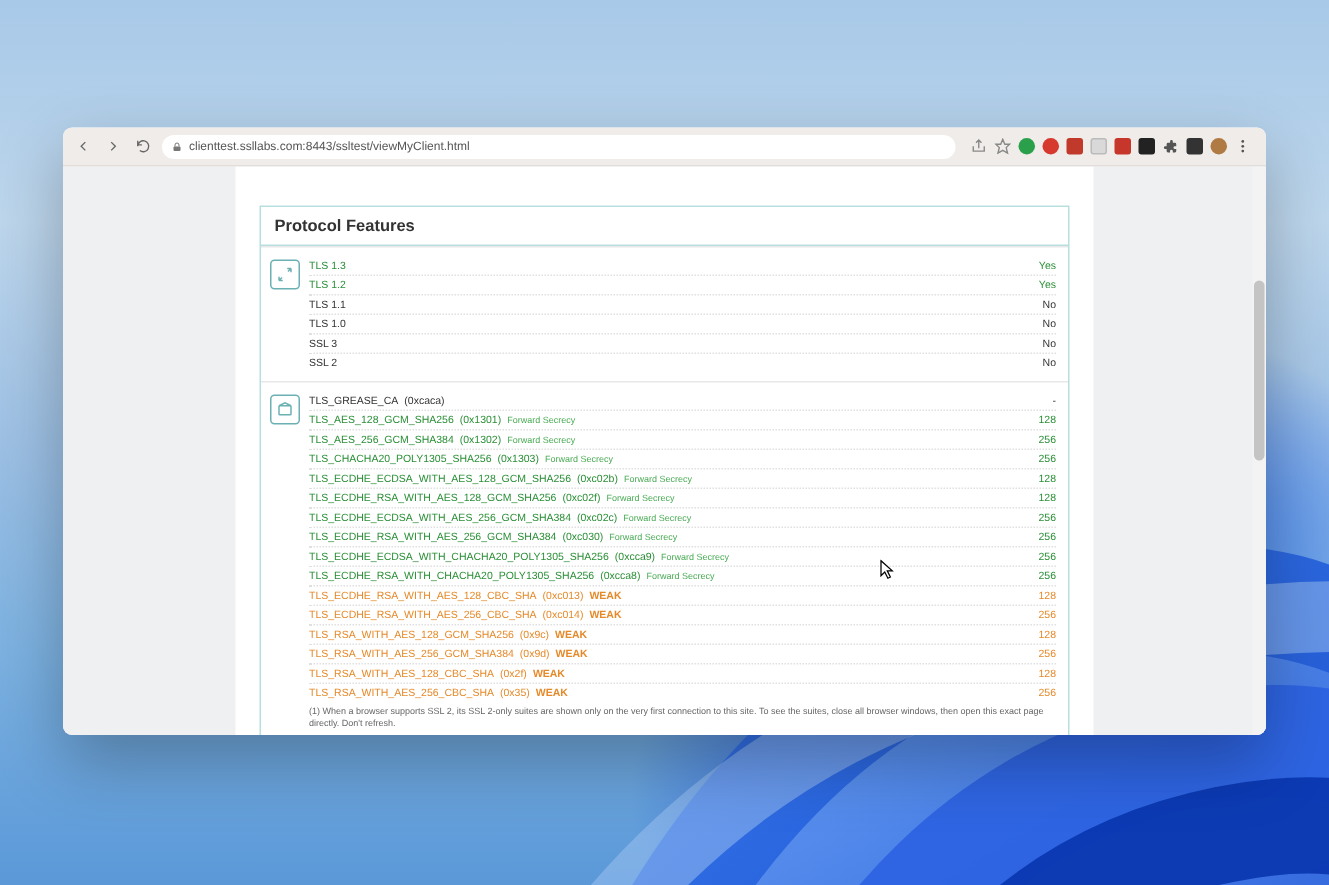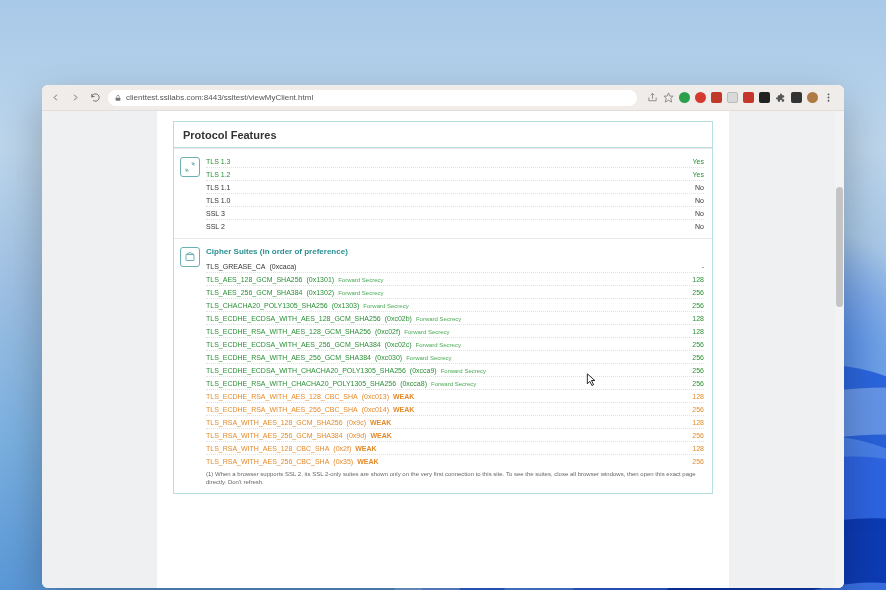"clienttest.ssllabs.com:8443/ssltest/view" .browser { height: 503px -> 405px }
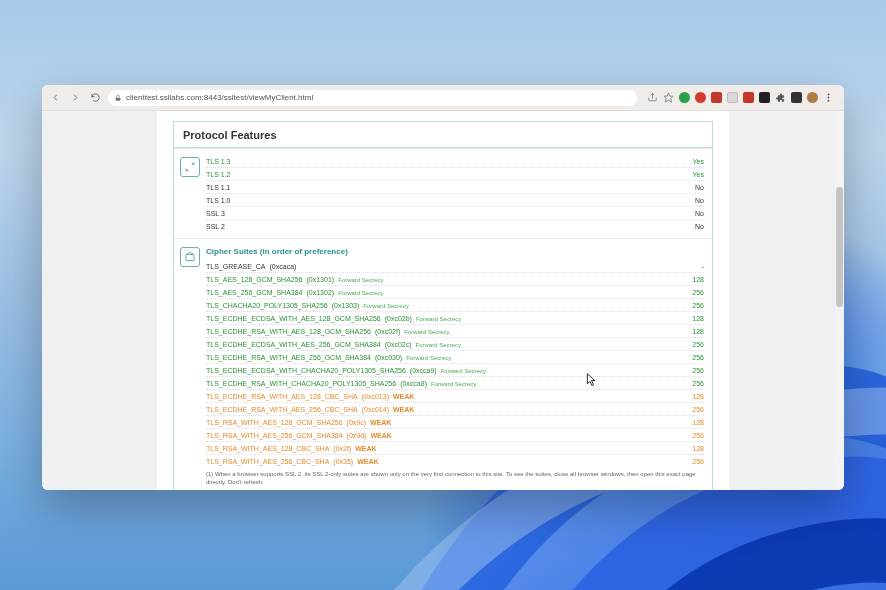"Protocol Features" .card { margin: 0 auto -> 16px auto }
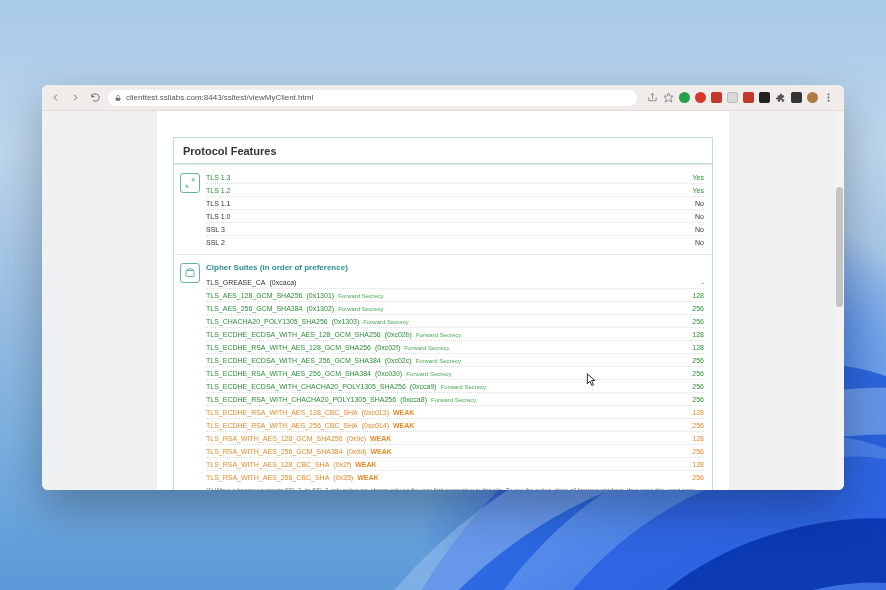"Cipher Suites (in order of" div.sec-head { html: <div>Cipher Suites (in order of preference)</div> -> none }
